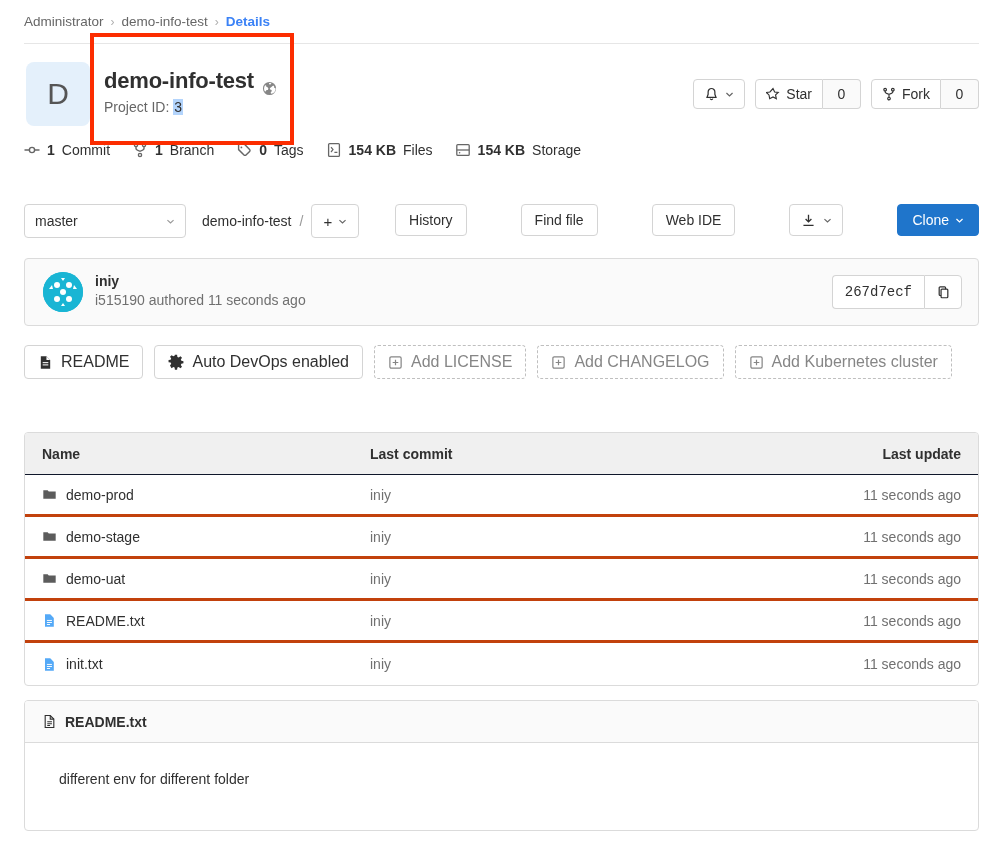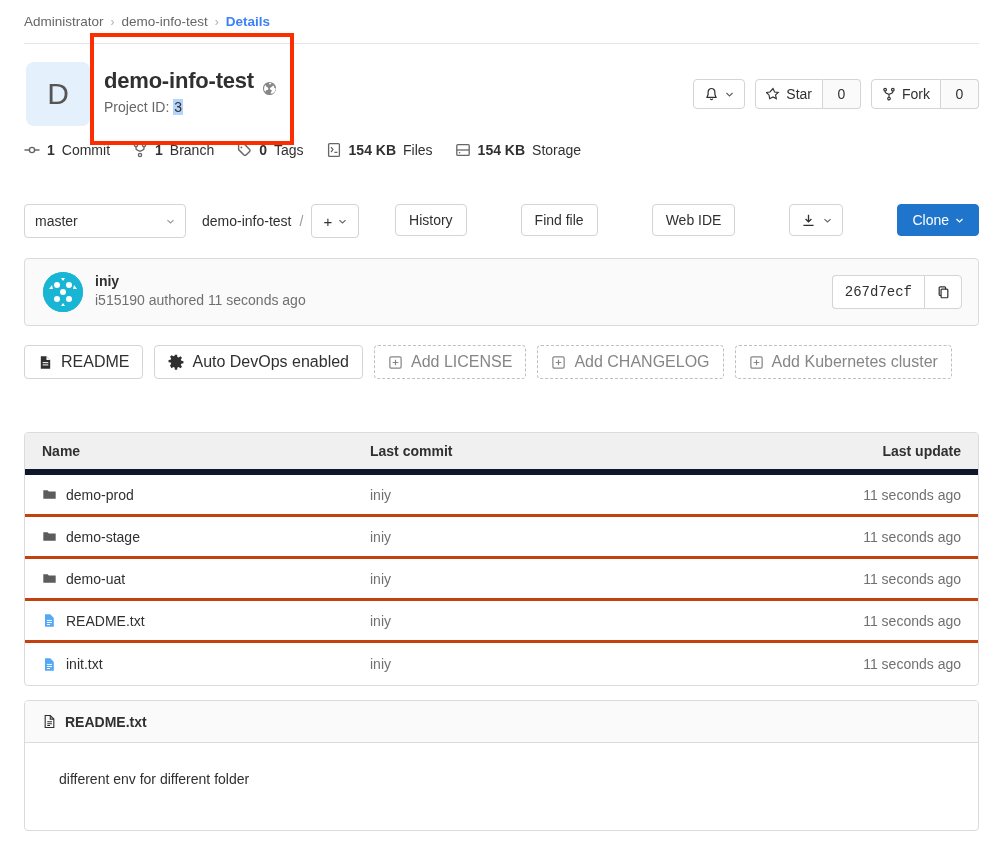"Name" .ft-head { border-bottom: 6px solid #0f172a -> 1px solid #0f172a }
